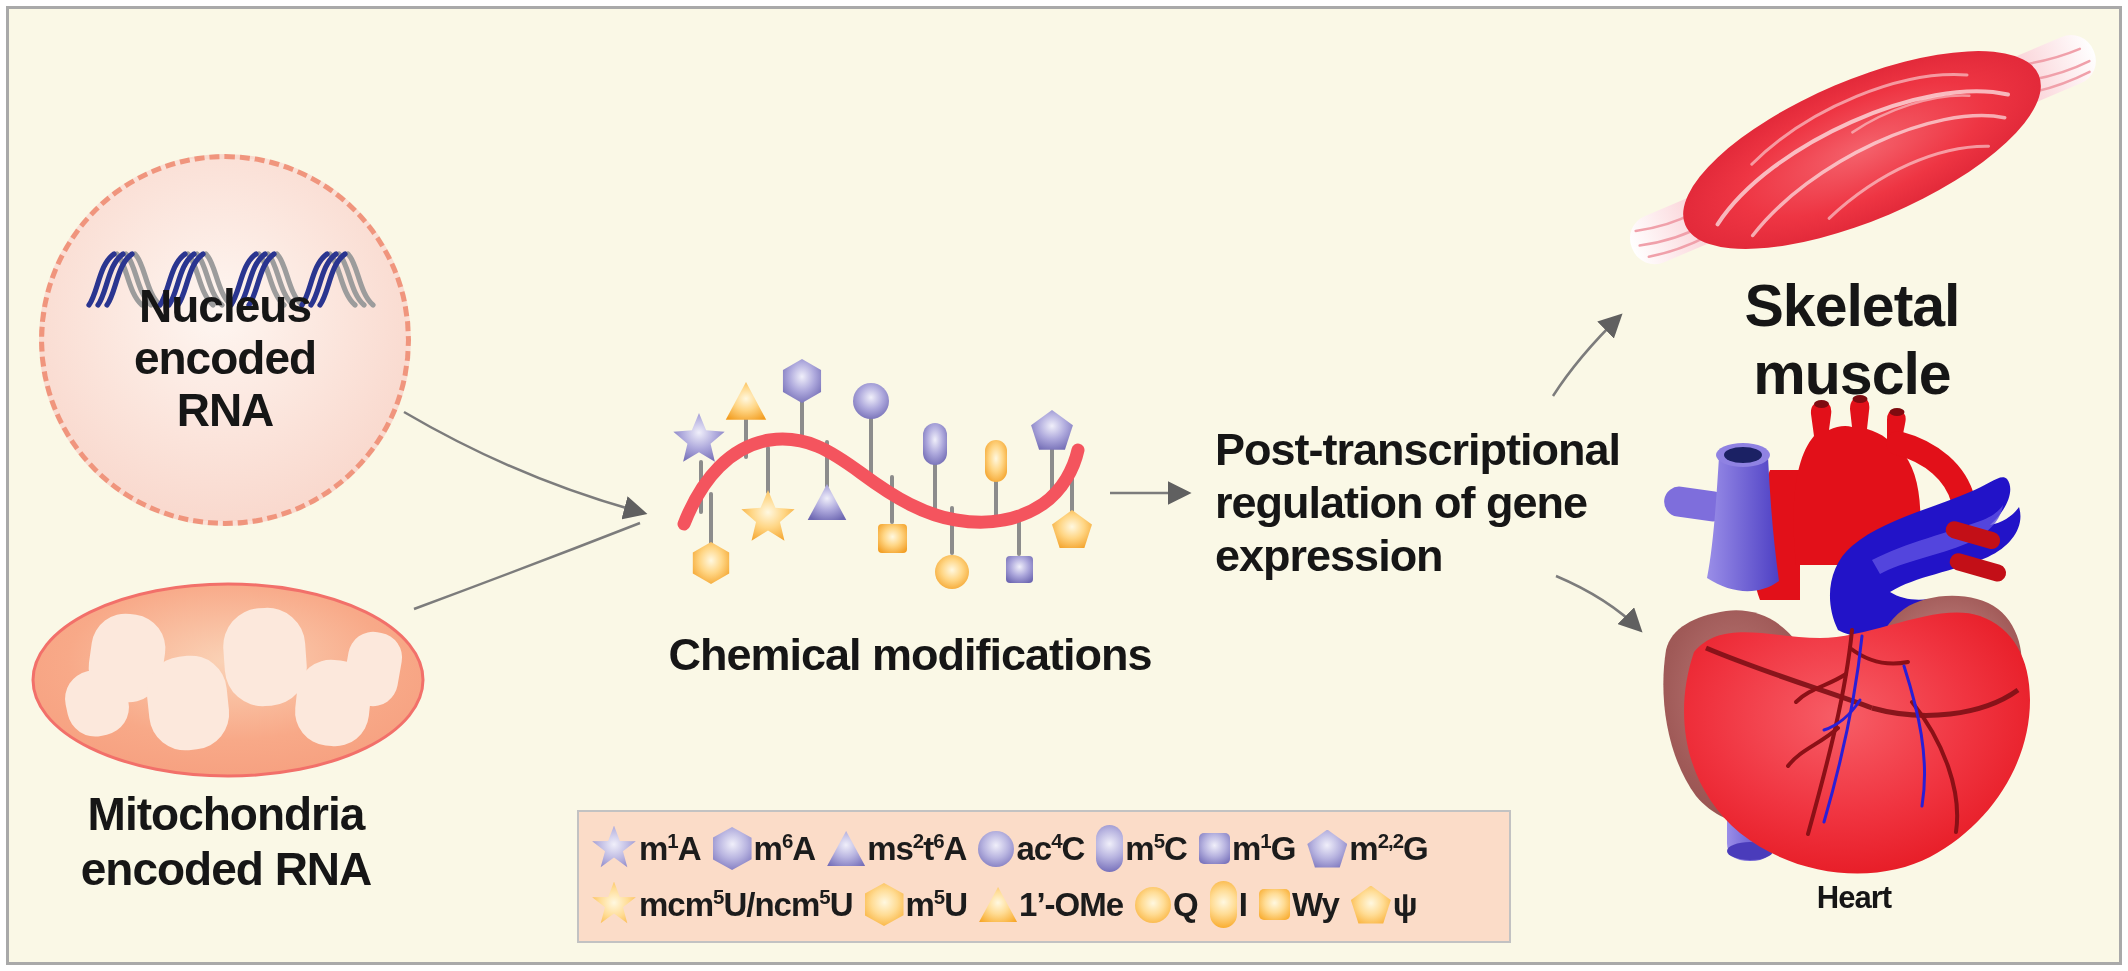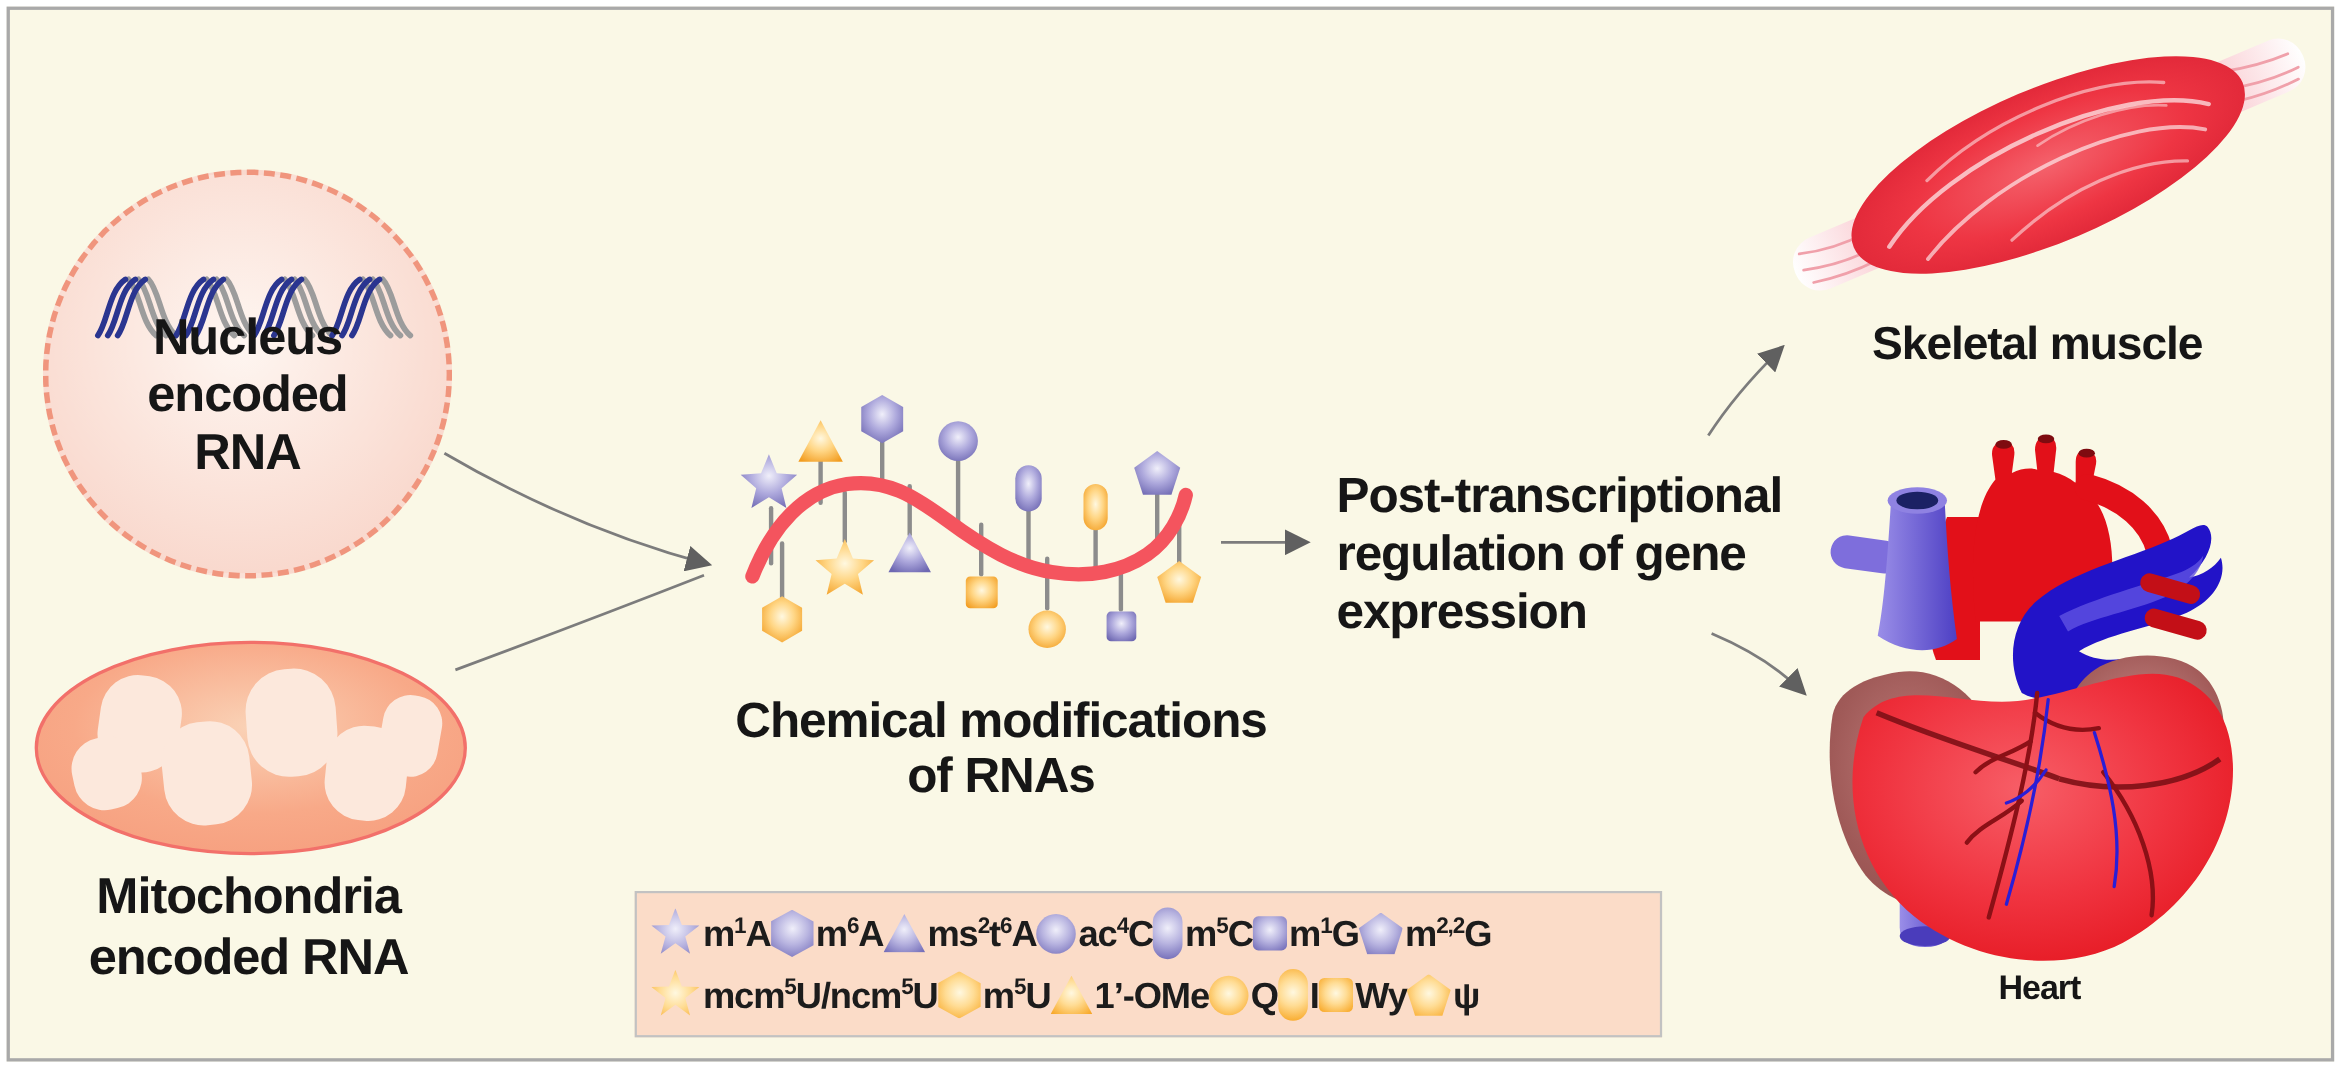"Skeletal muscle" .muscle-label { font-size: 42px -> 59px; top: 288px -> 272px }
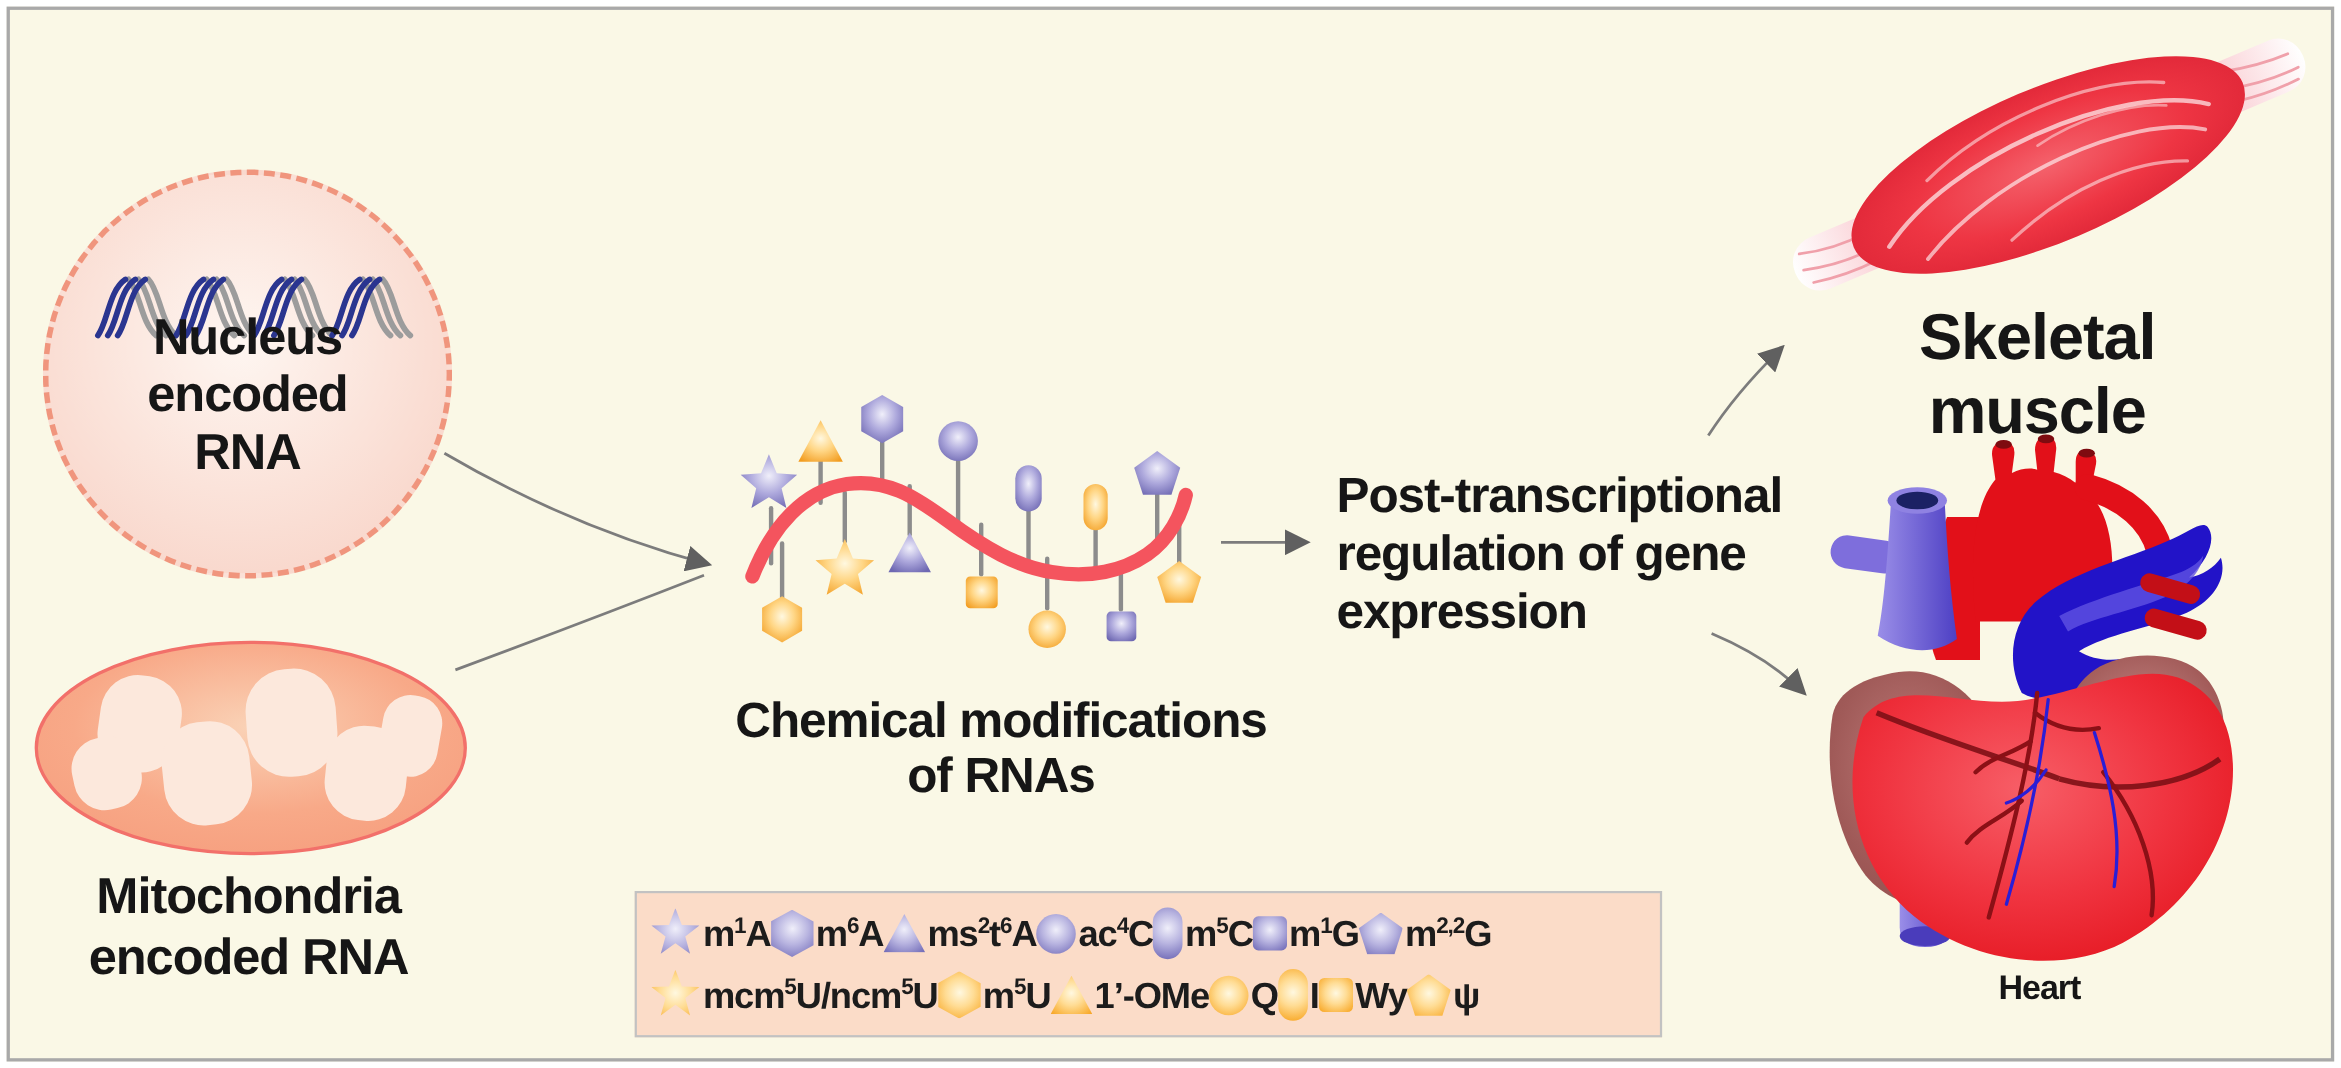"of RNAs" div { html: <div>of RNAs</div> -> none }
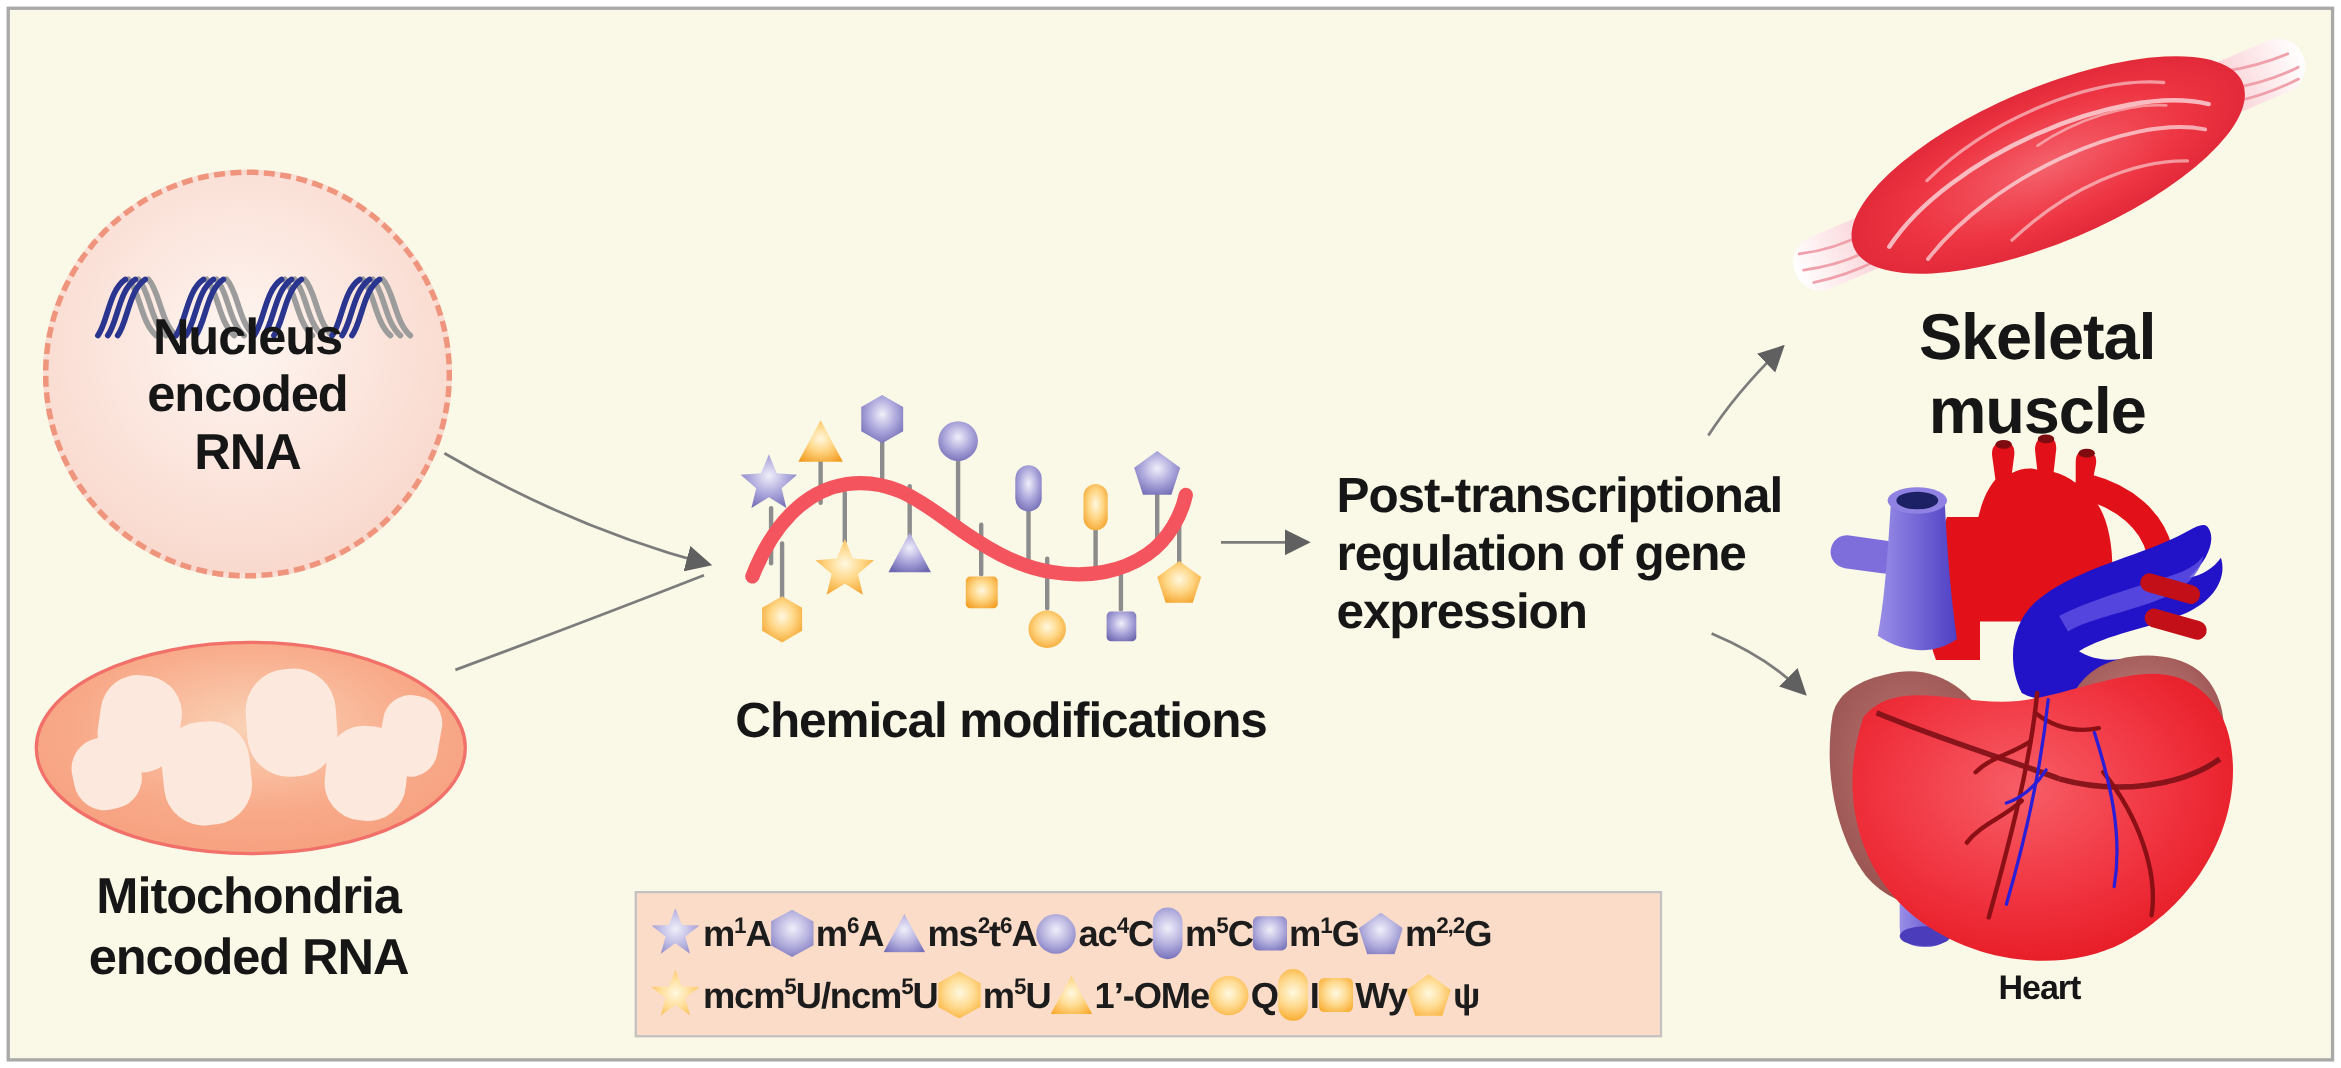"m1A" .legend-row { gap: 0 -> 12px }
